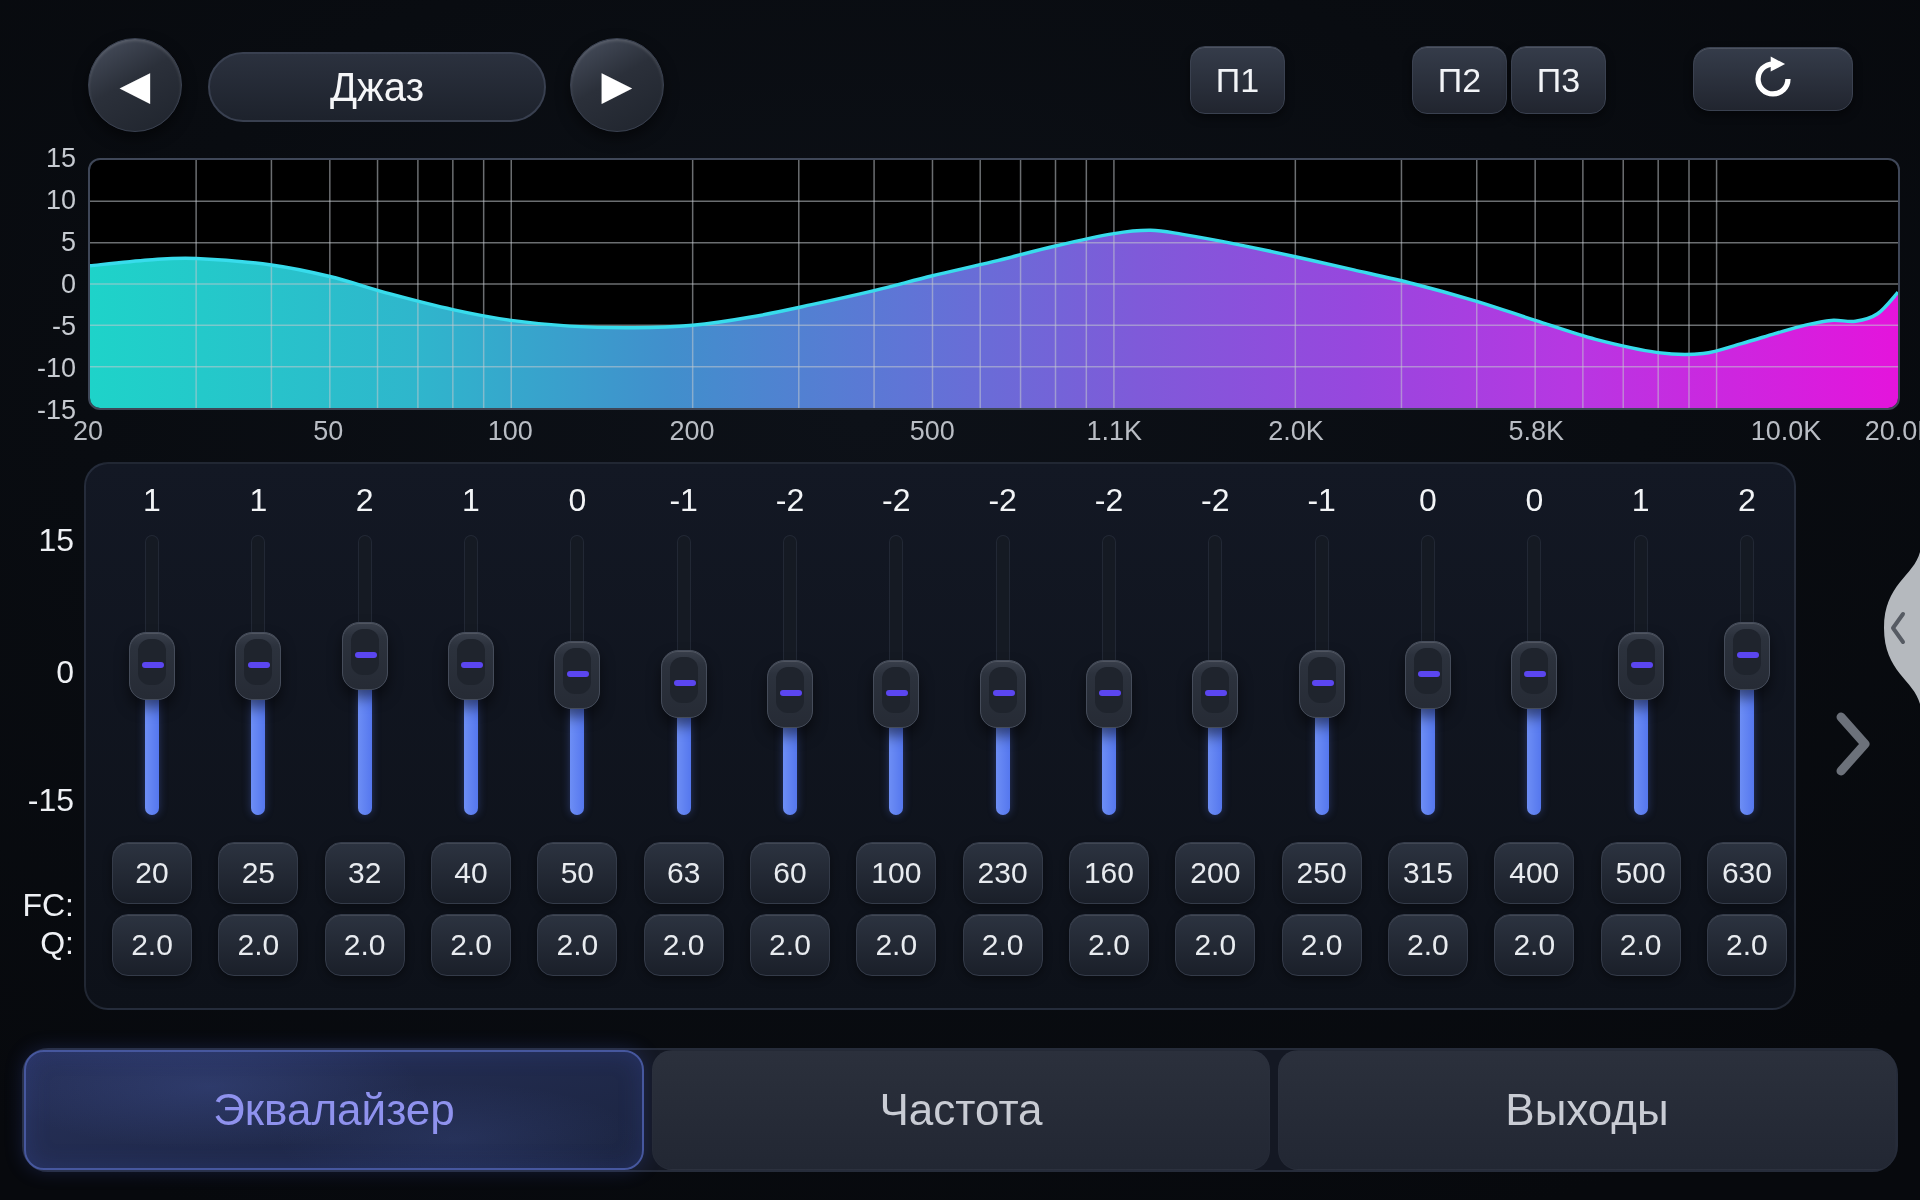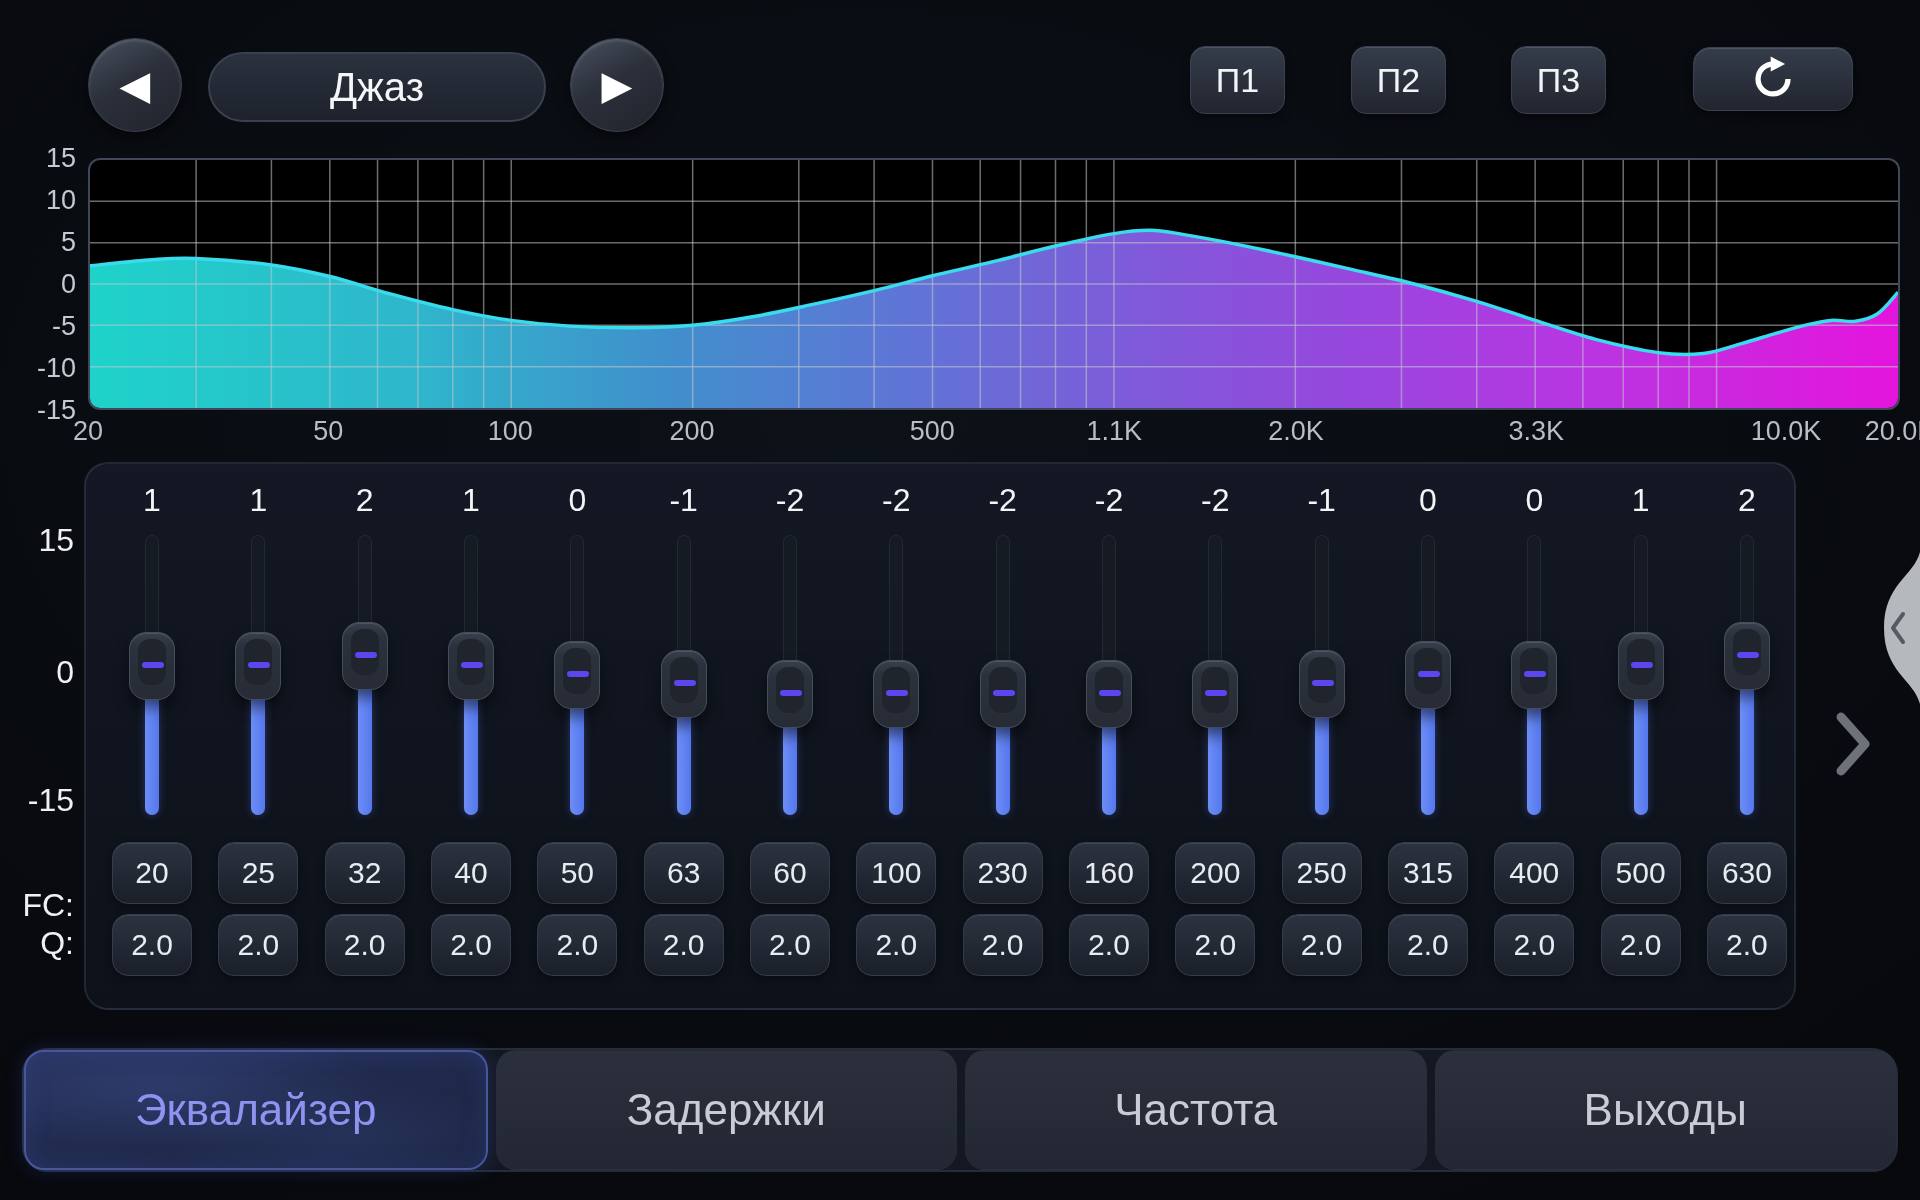"П2" #mem2 { left: 1351px -> 1412px }
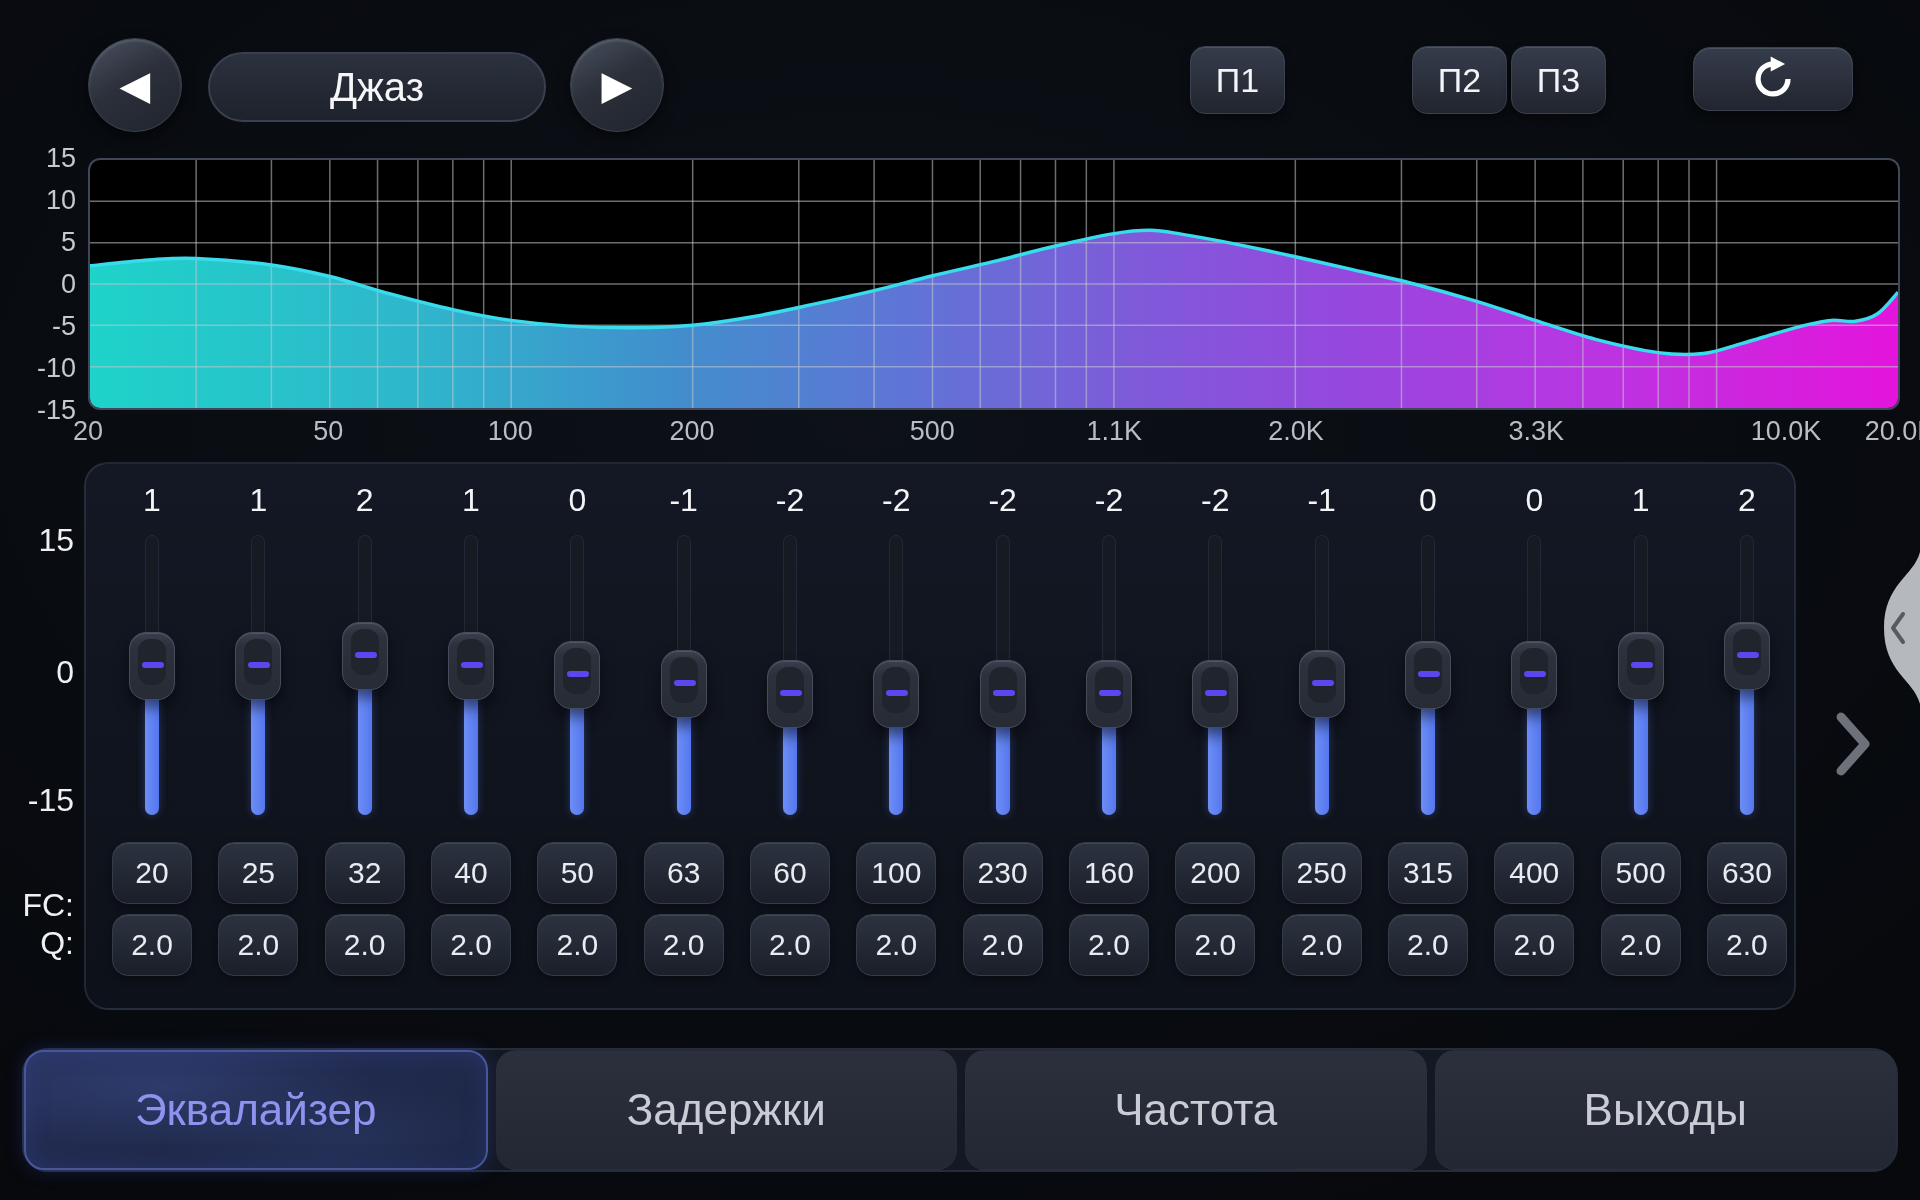"3.3K" div.tick-x { text: 3.3K -> 5.8K }
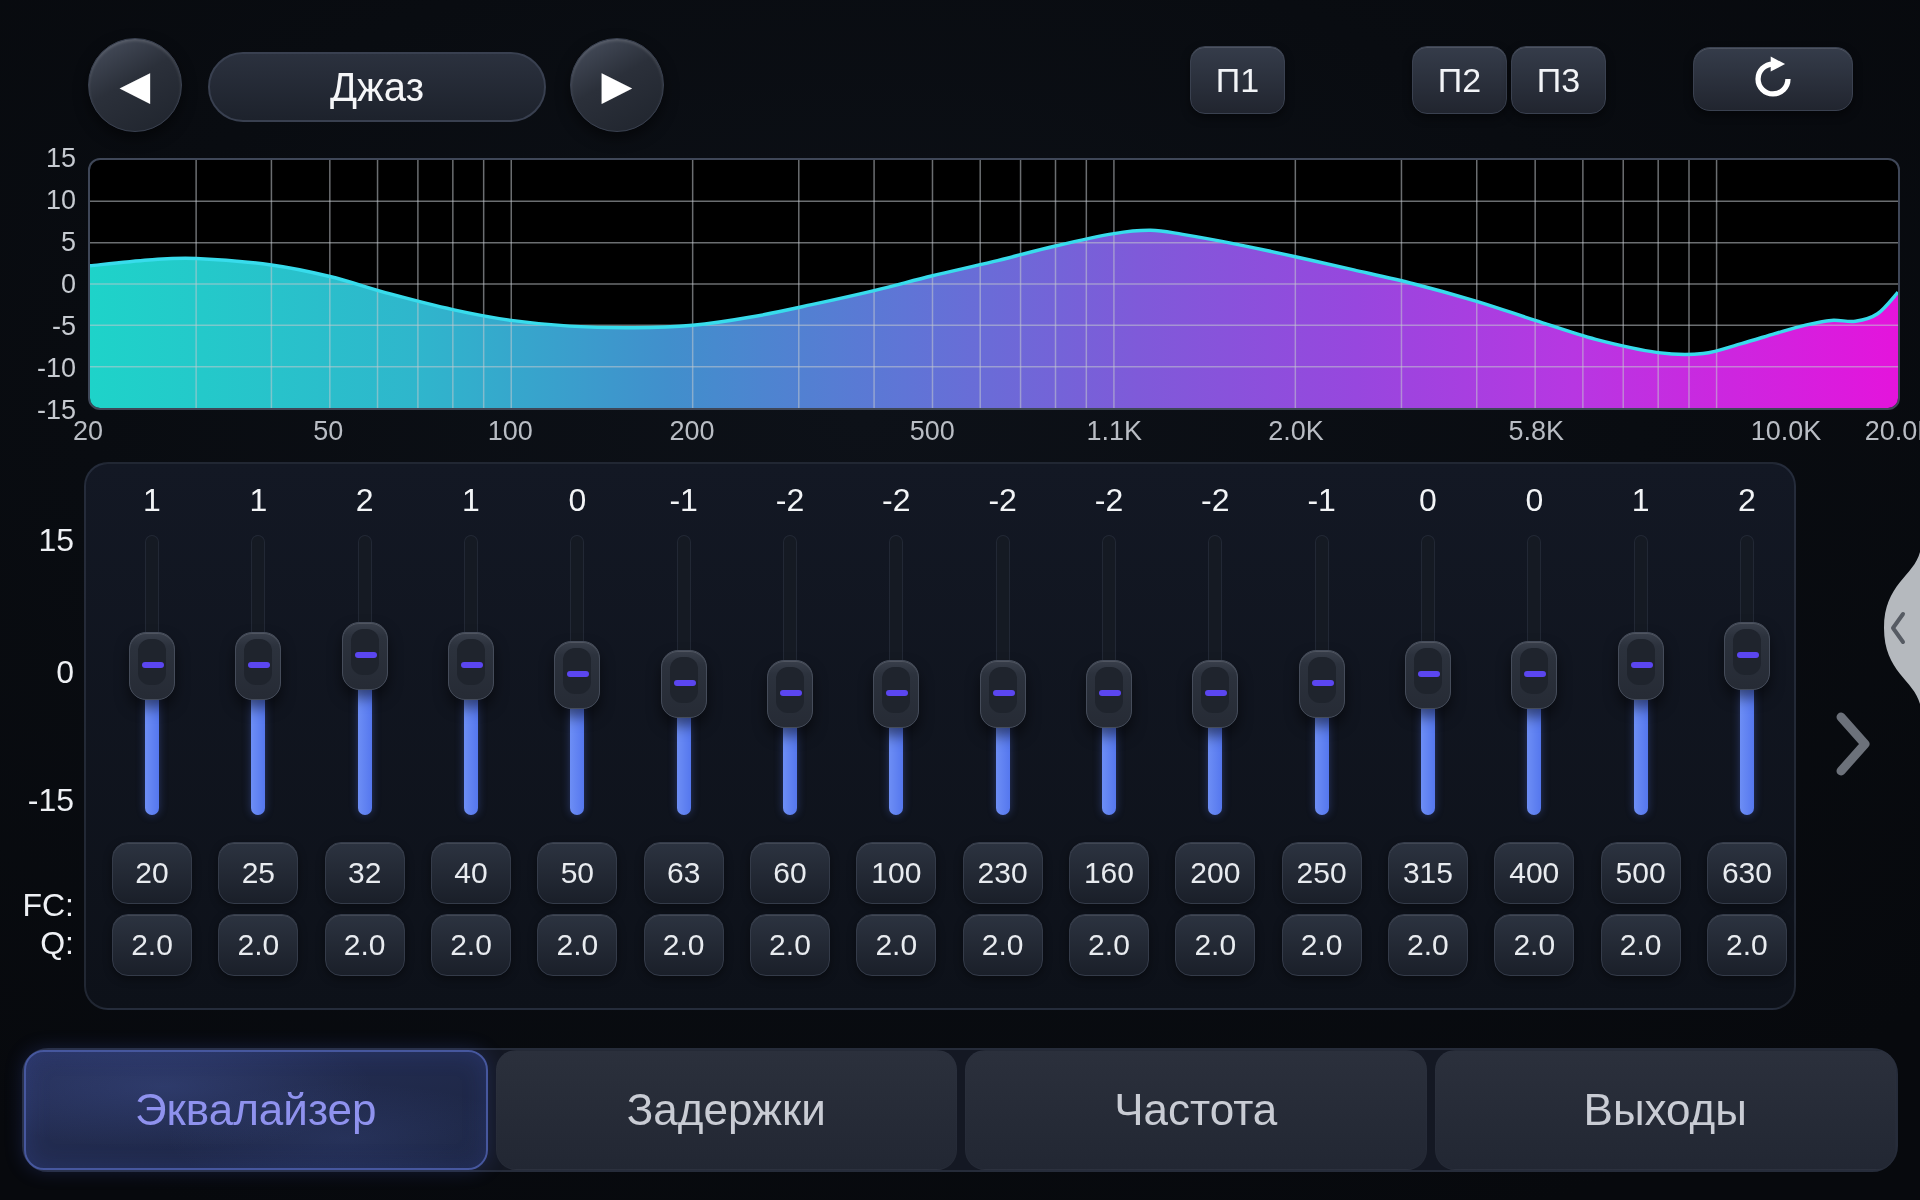"Задержки" button.tab { html: <button>Задержки</button> -> none }
